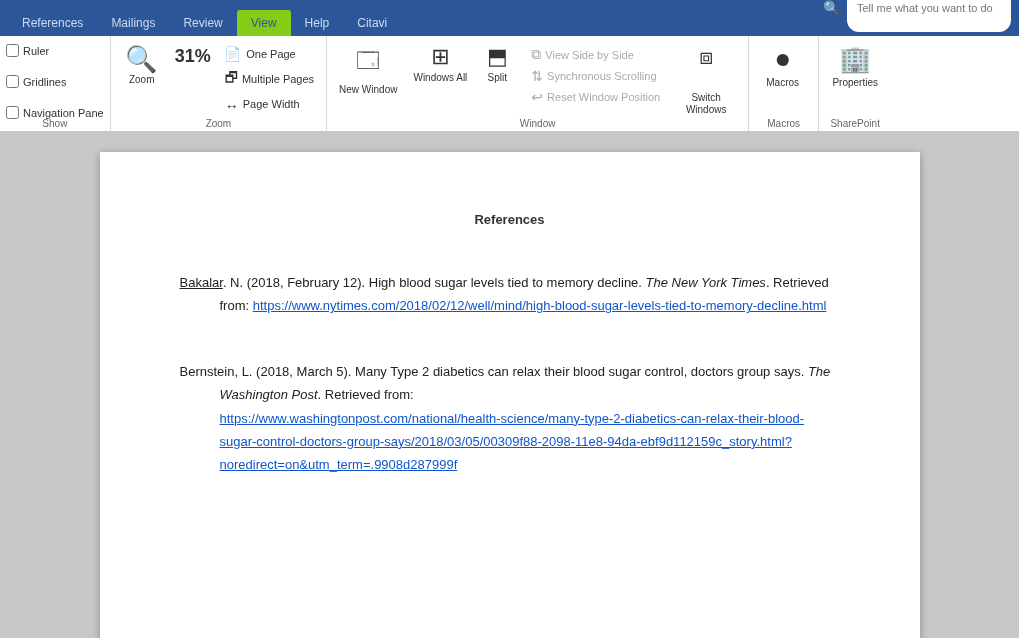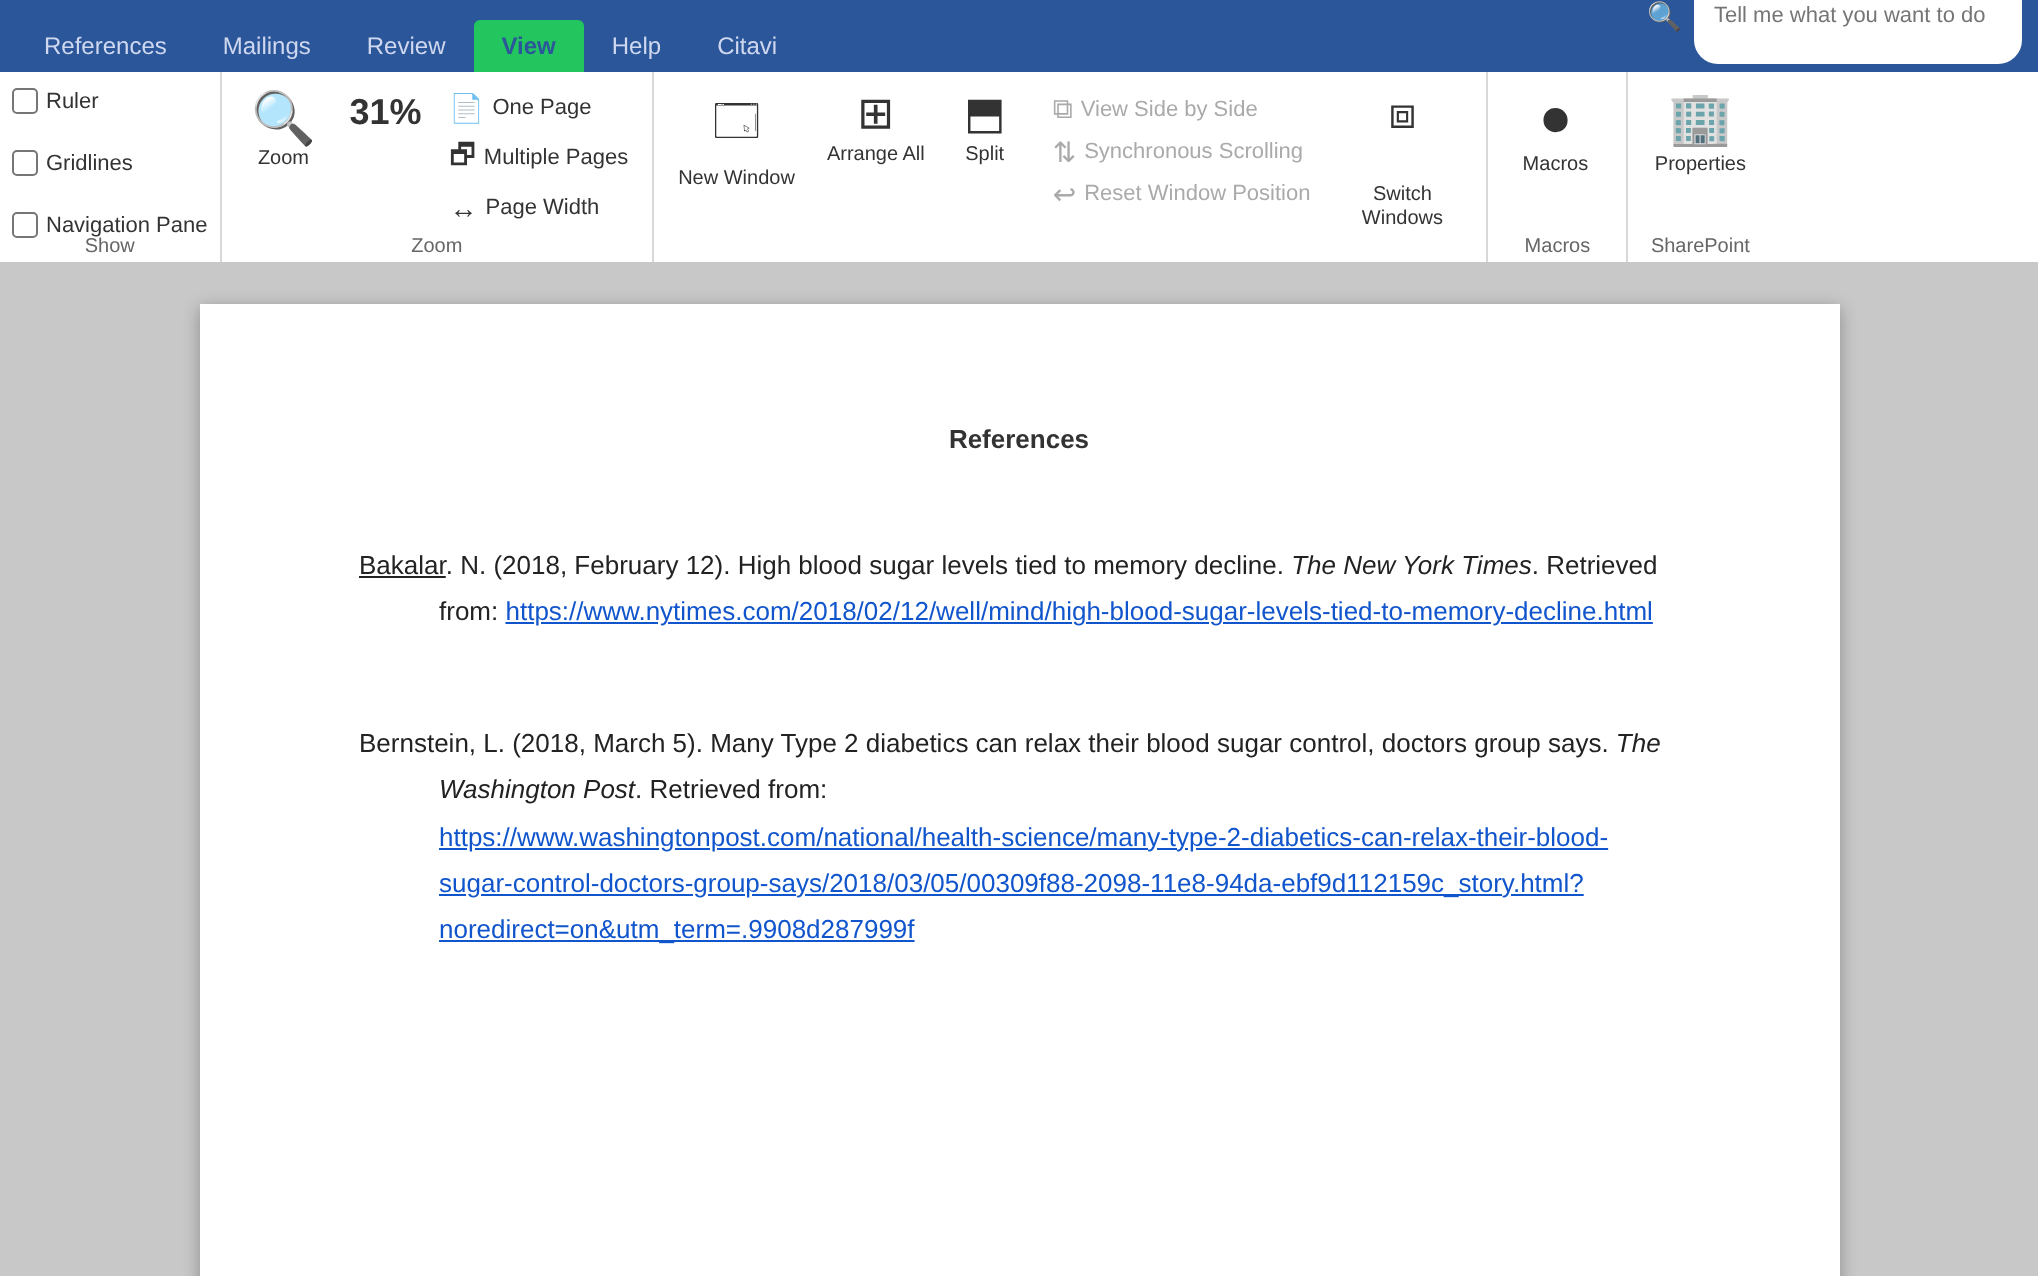"View" .tab.active { background: #22c55e -> #84cc16; font-weight: 700 -> 400 }
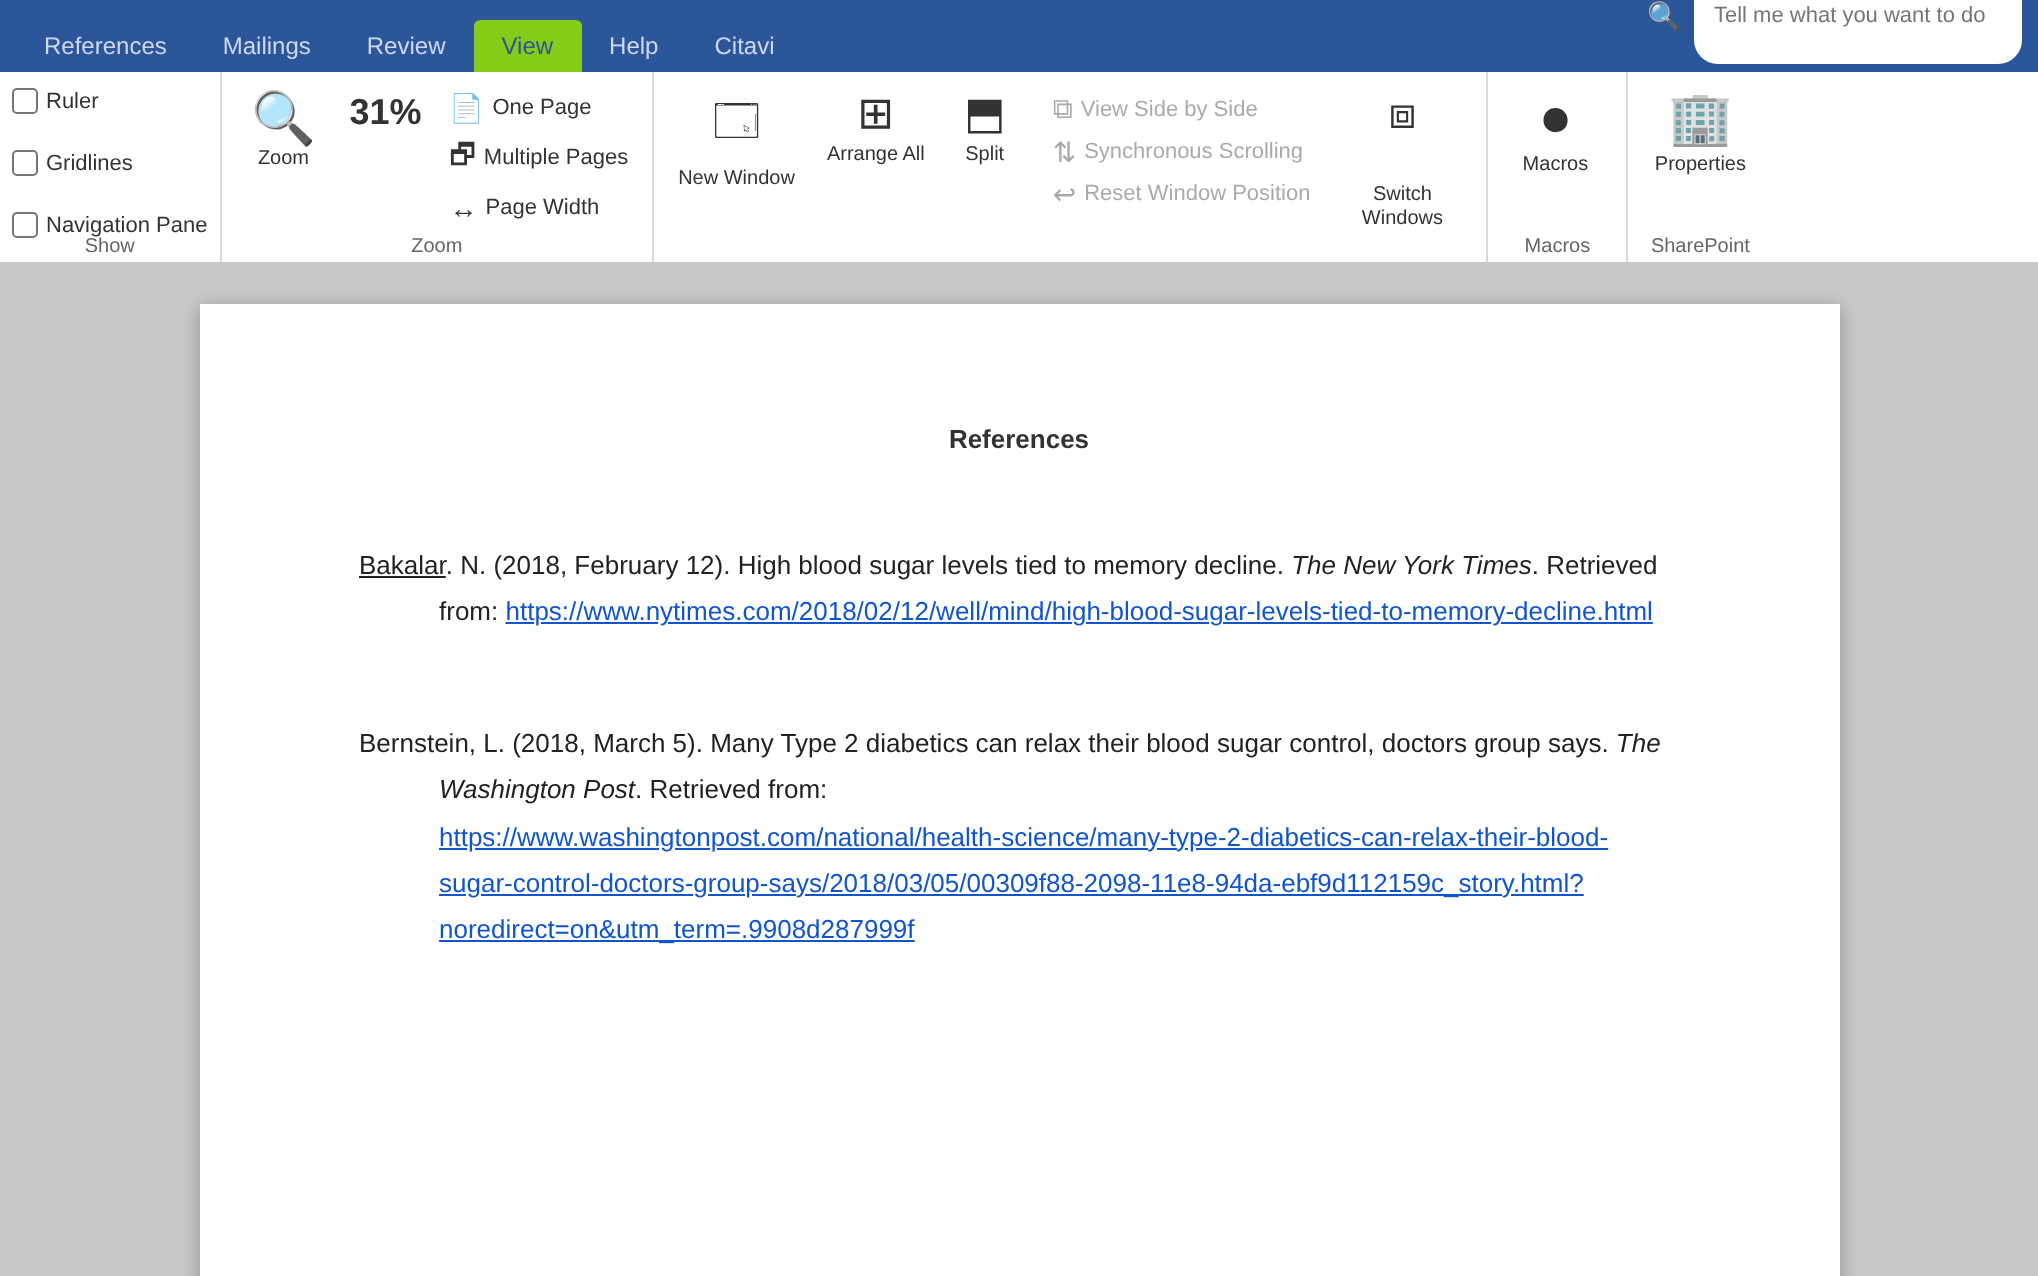"Arrange All" div.label { text: Arrange -> Windows }
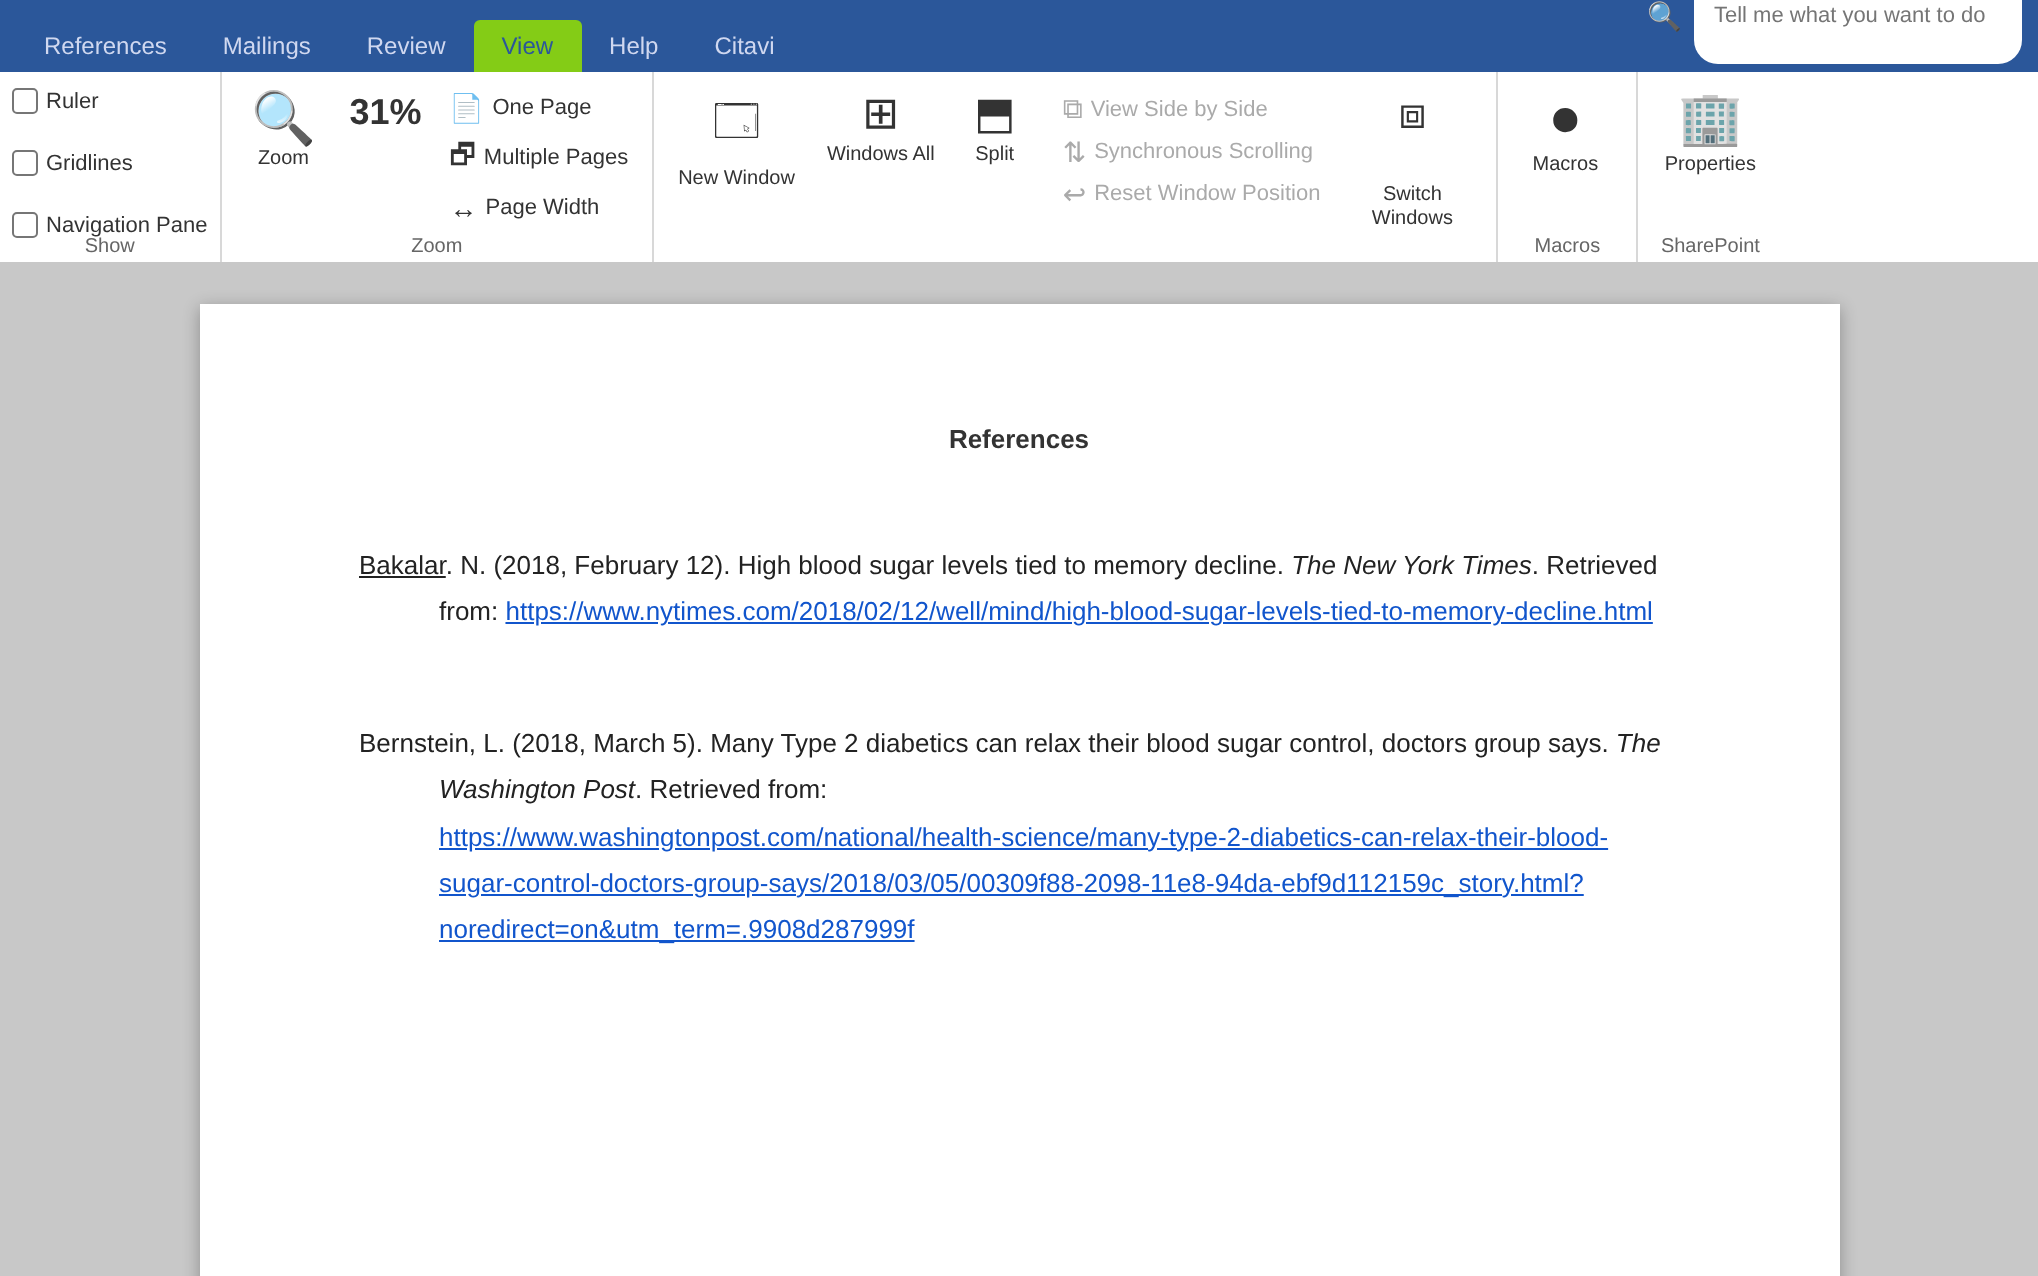"Window" div.ribbon-group-label { html: none -> <div>Window</div> }
